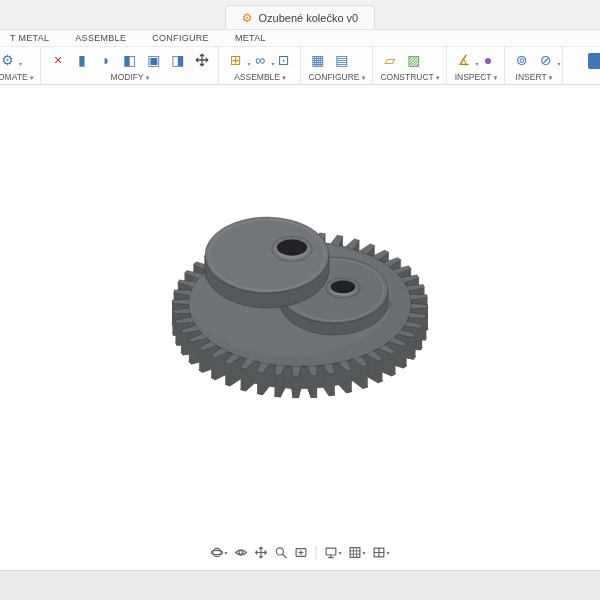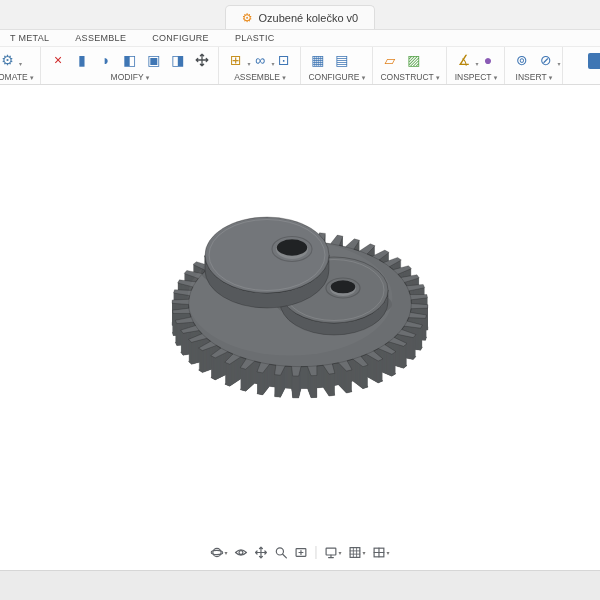"PLASTIC" div.rtab { text: PLASTIC -> METAL }
